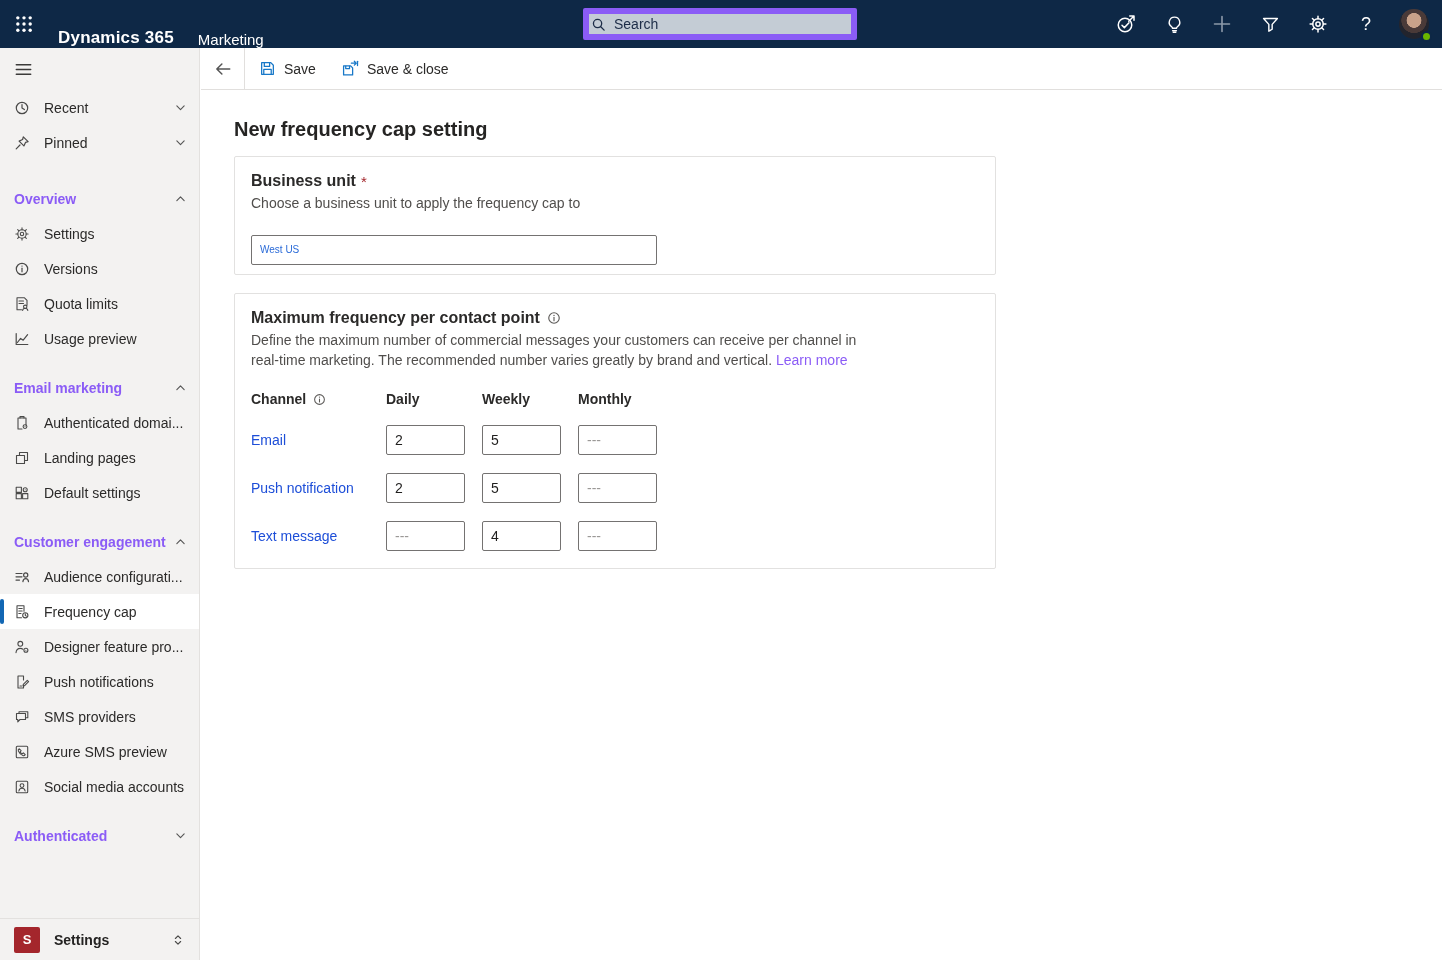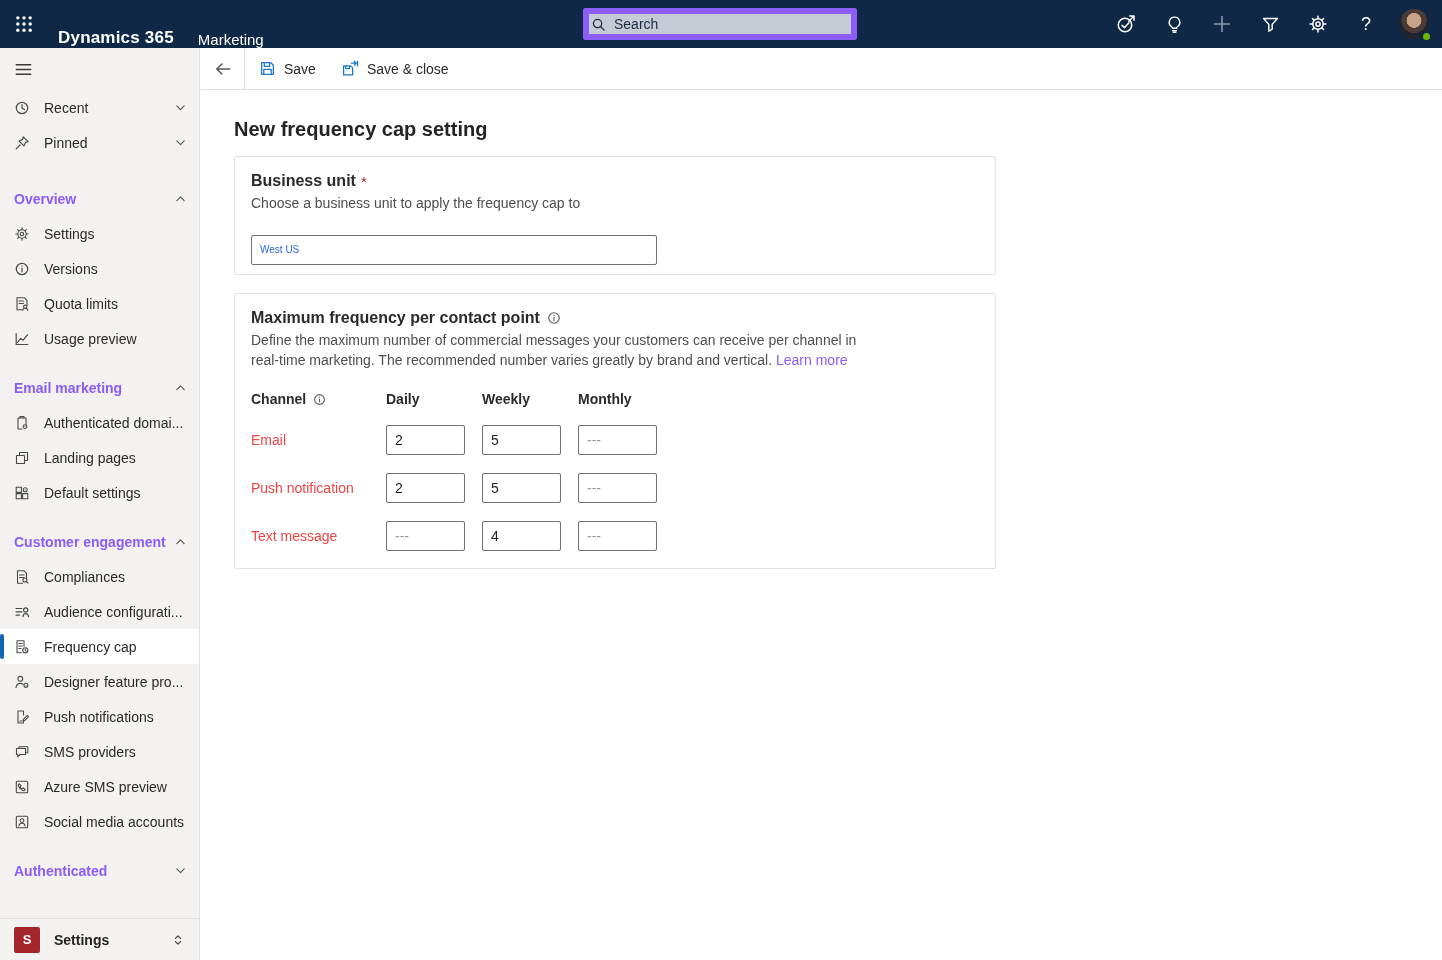"Email" .freq-row .channel-lbl { color: #ef4444 -> #1d4ed8 }
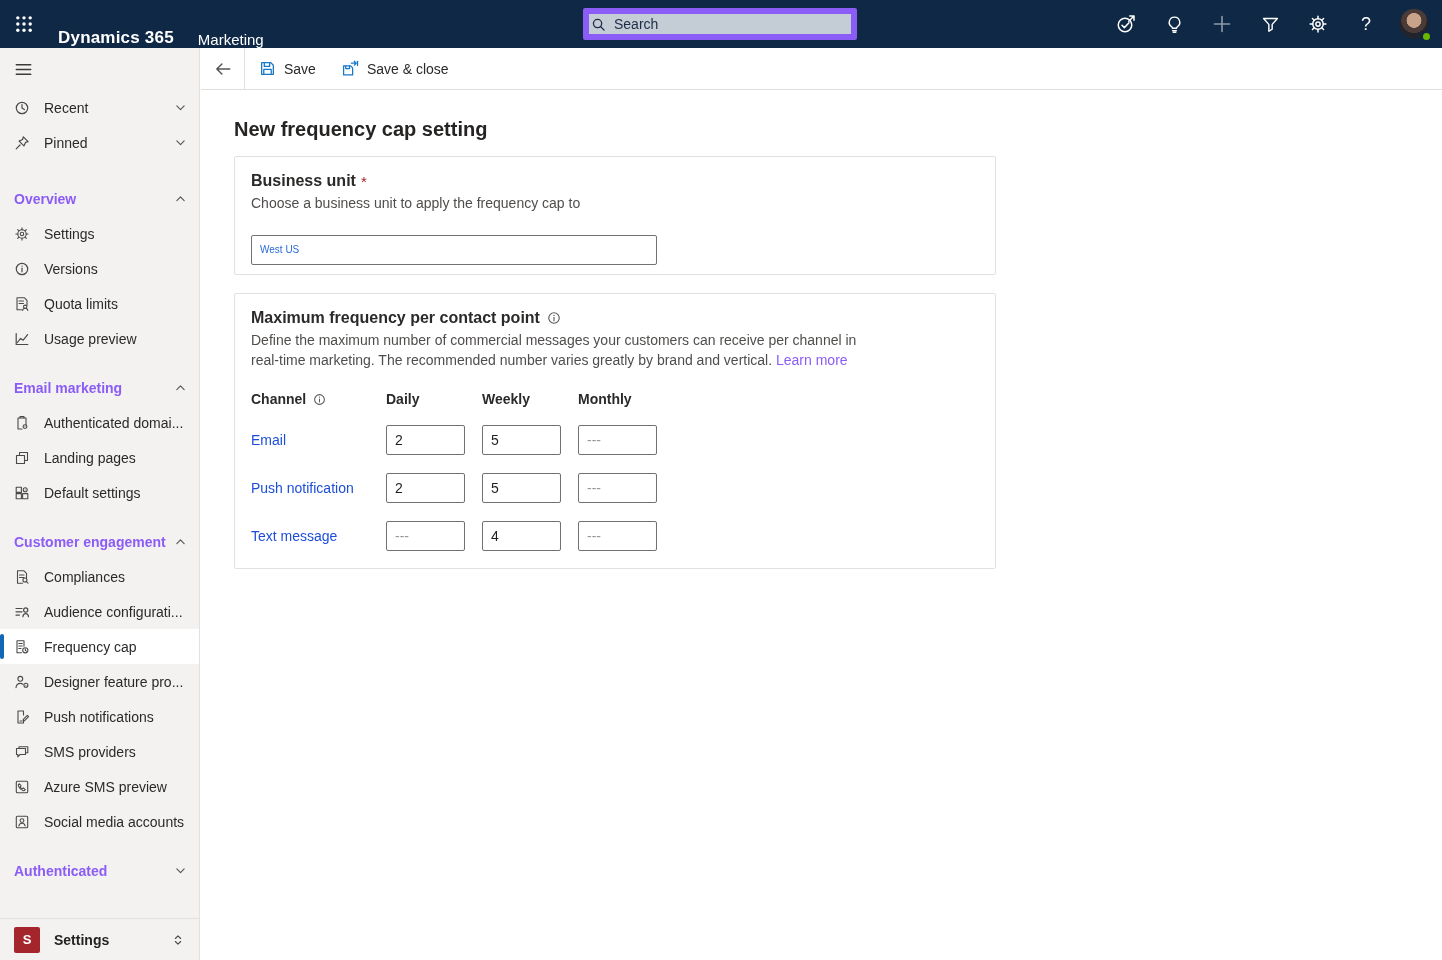"Compliances" div.nav-row { html: <div> <svg> <path></path> <path></path> <circle></circle> <path></path> </svg> <span>Compliances</span> </div> -> none }
